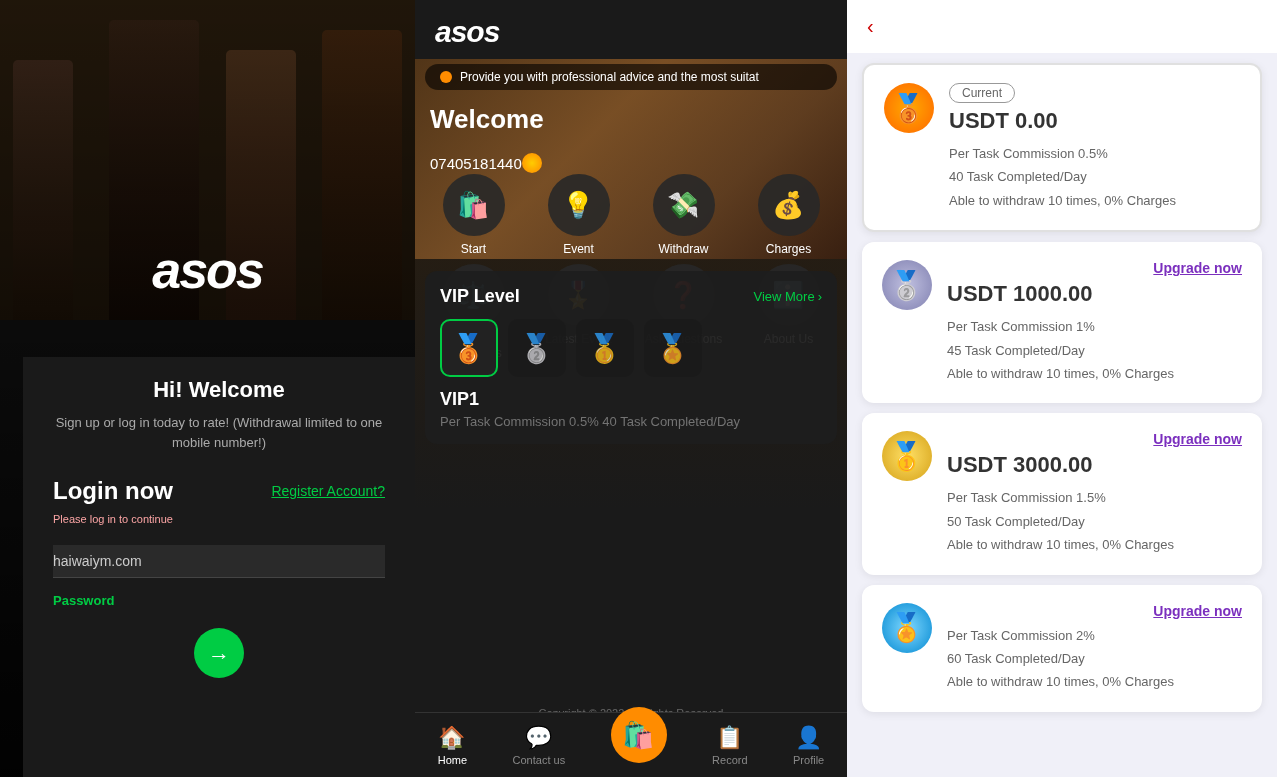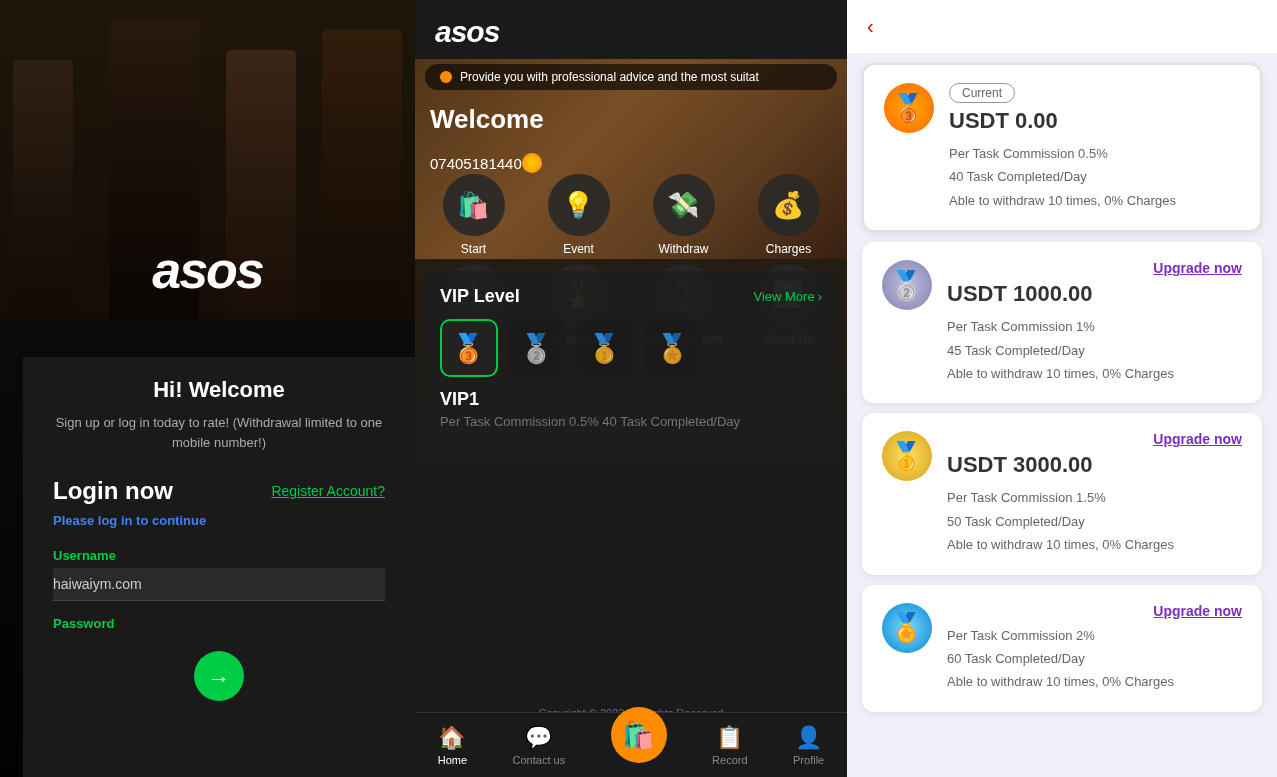"Please log in to continue" .panel-login .login-subtitle { color: #3b82f6 -> #fca5a5; font-size: 13px -> 11px; font-weight: bold -> none }
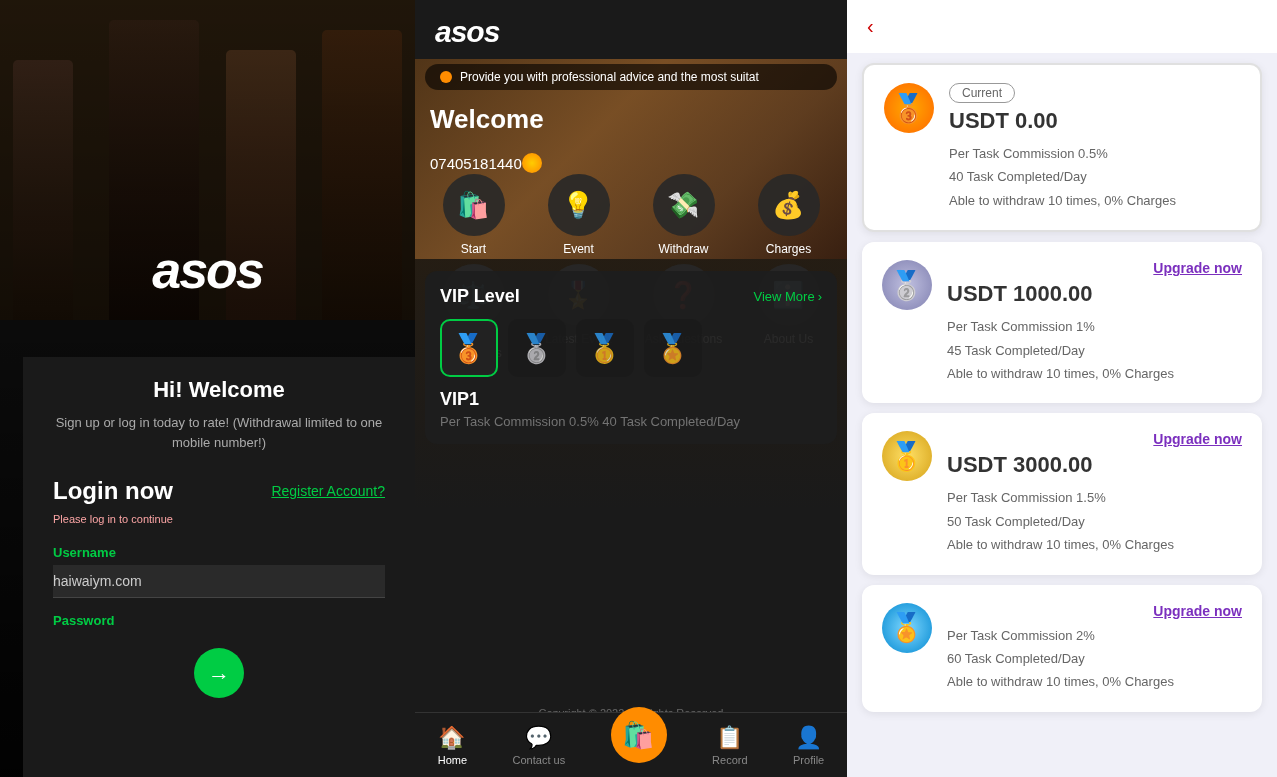"Username" div.field-label { html: <div>Username</div> -> none }
